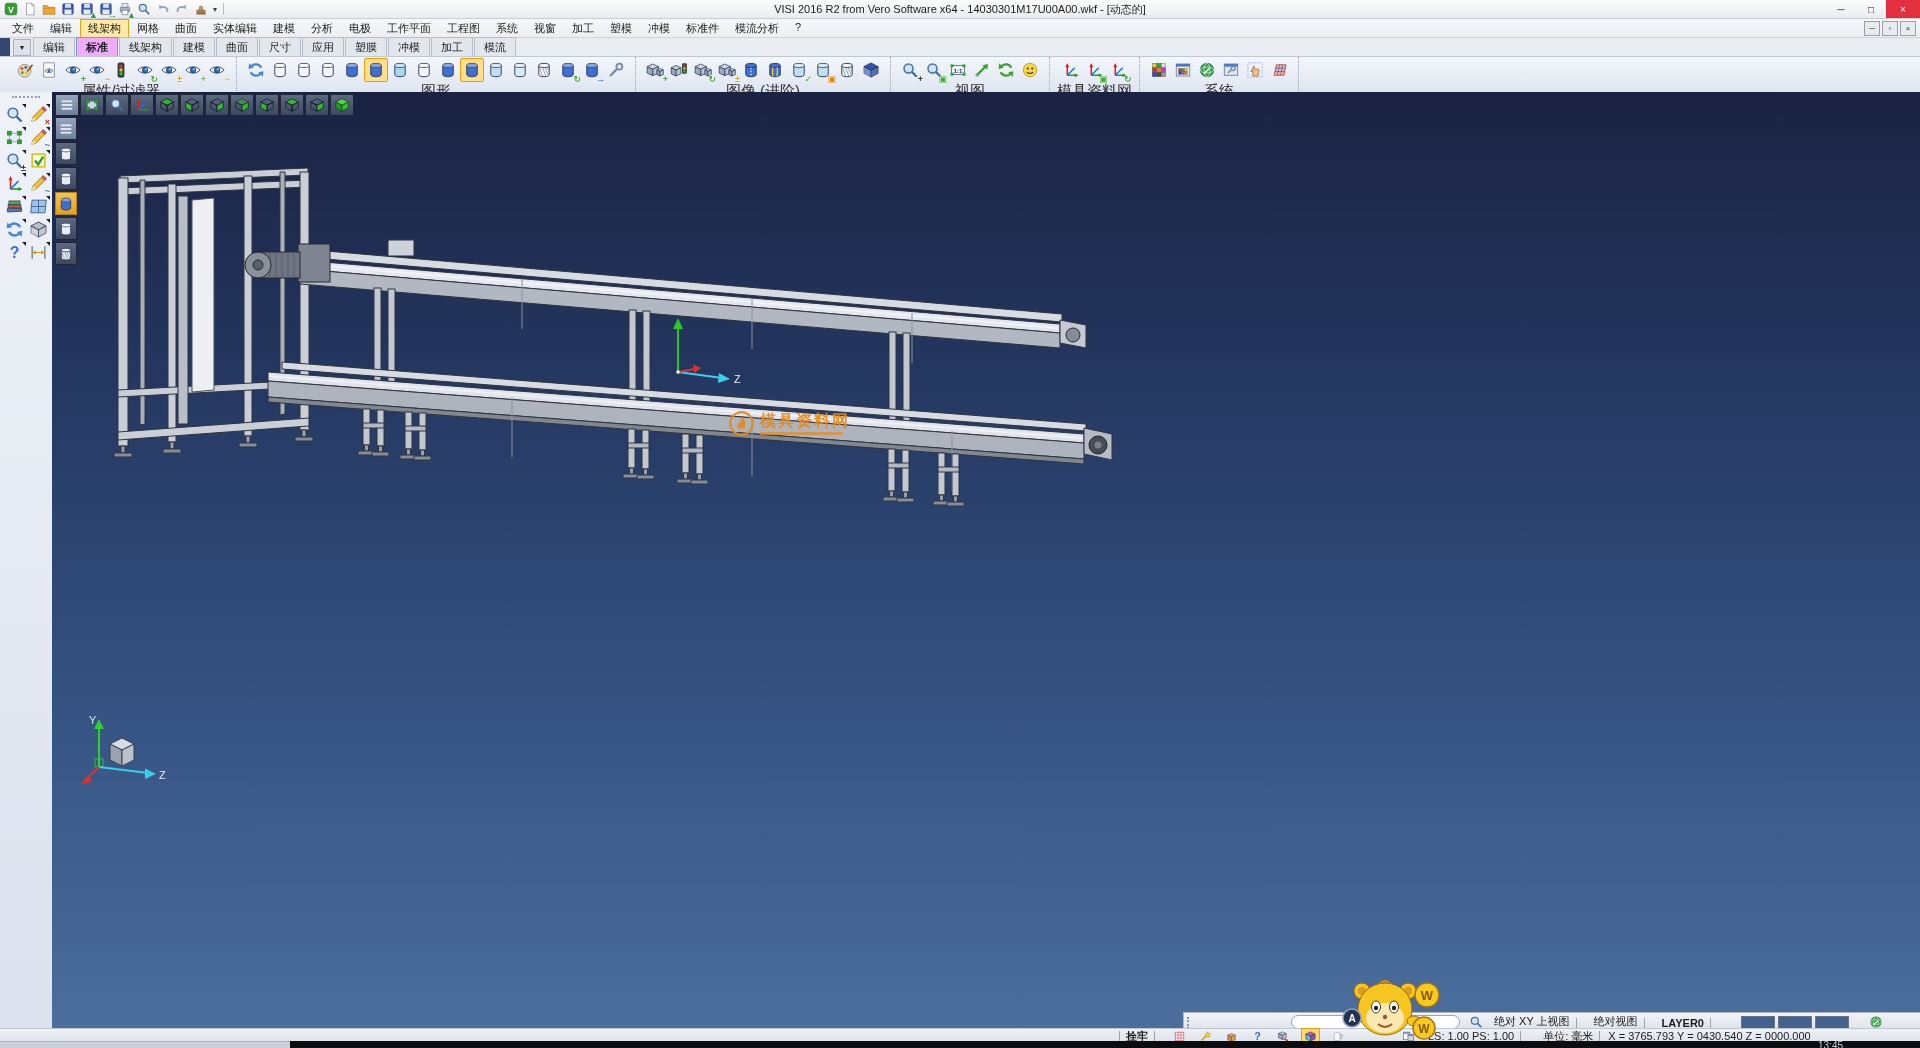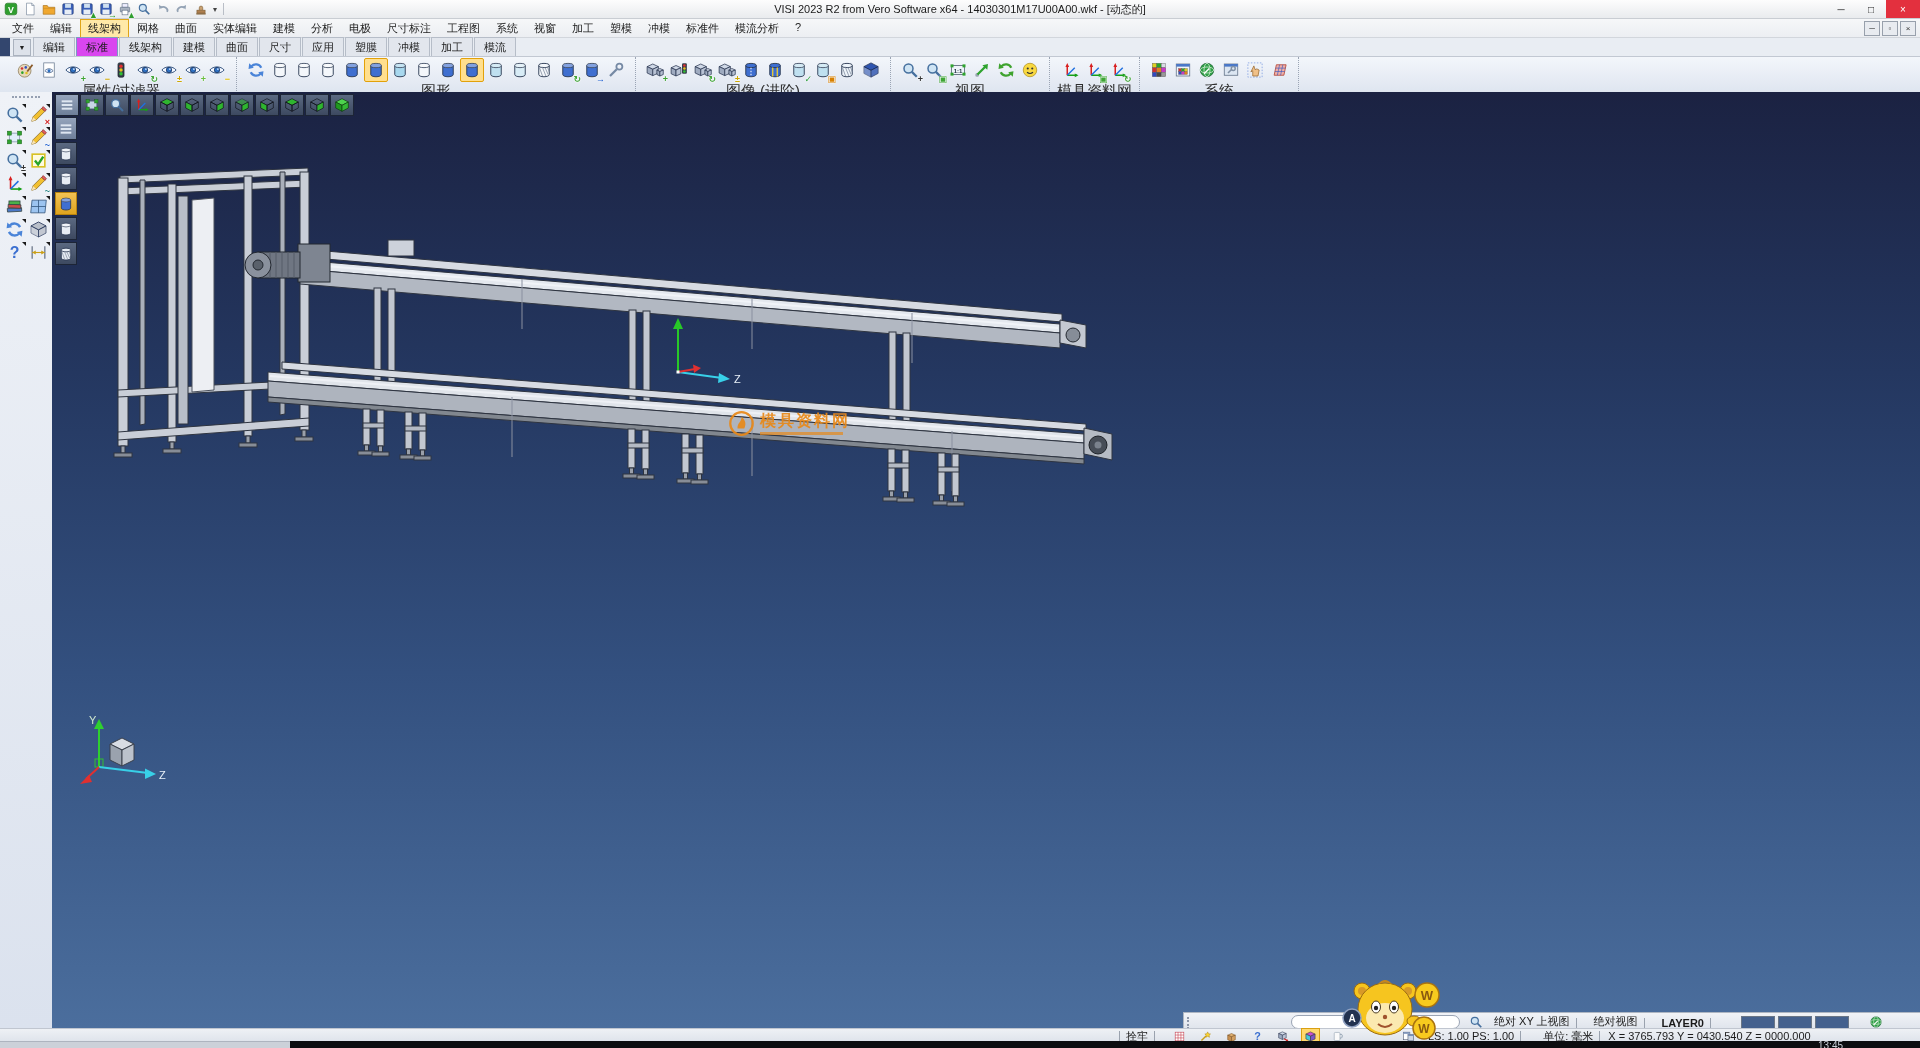"VISI 2023 R2 from Vero" div.wtitle { text: 2023 -> 2016 }
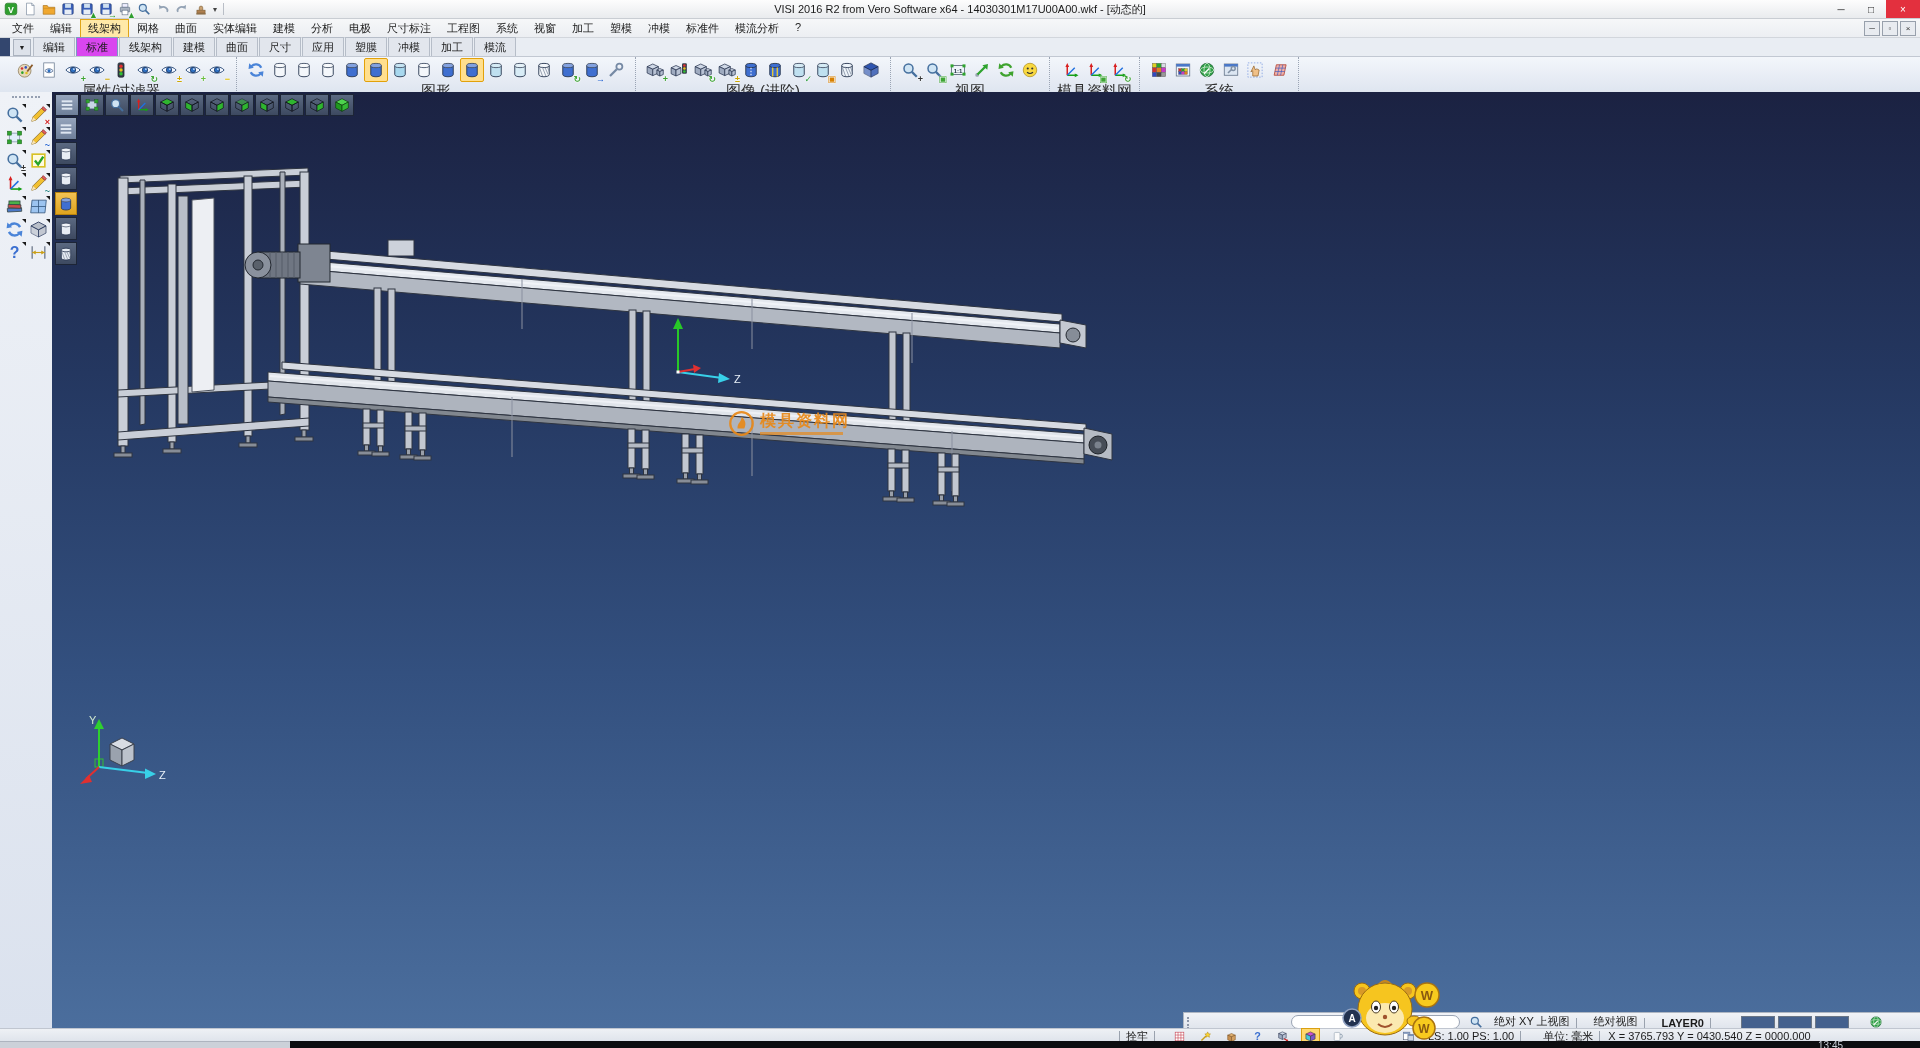"尺寸标注" span.mi { text: 尺寸标注 -> 工作平面 }
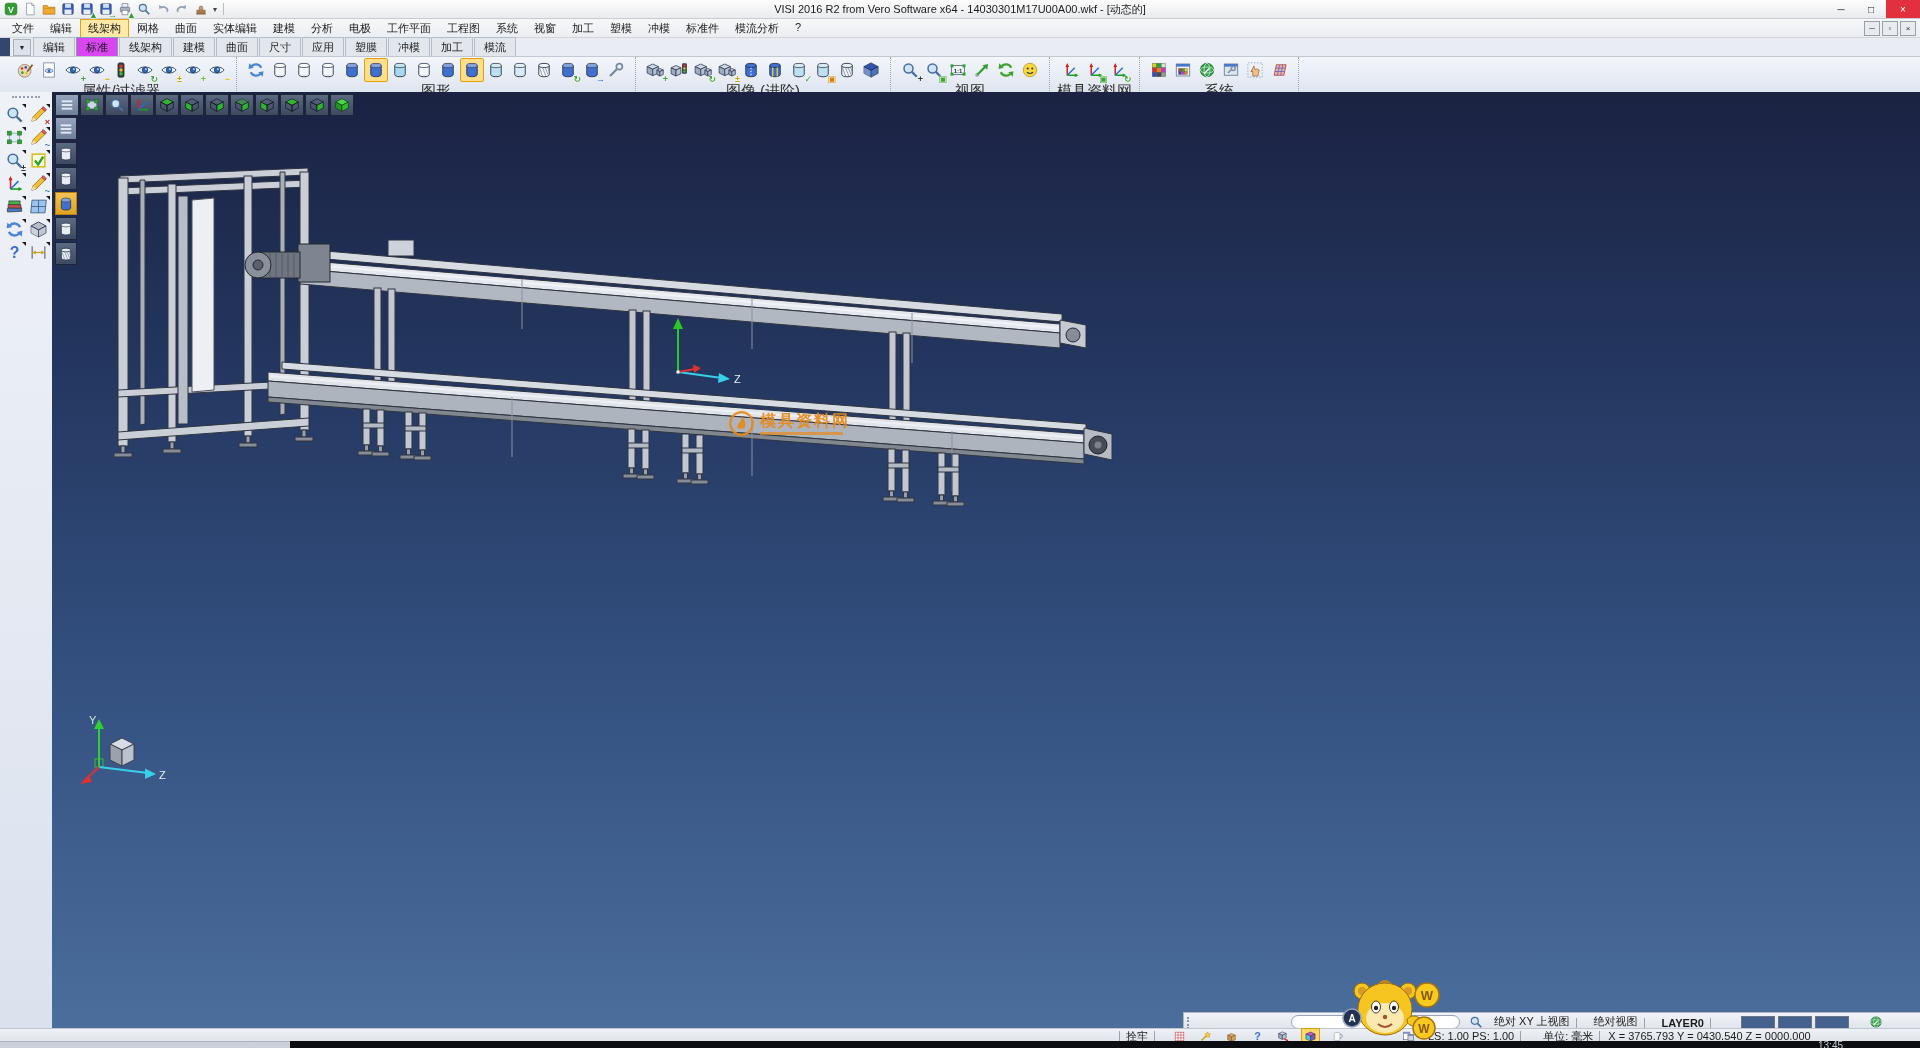"标准" .tab.on { background: #d946ef -> #f0abfc; font-weight: normal -> bold }
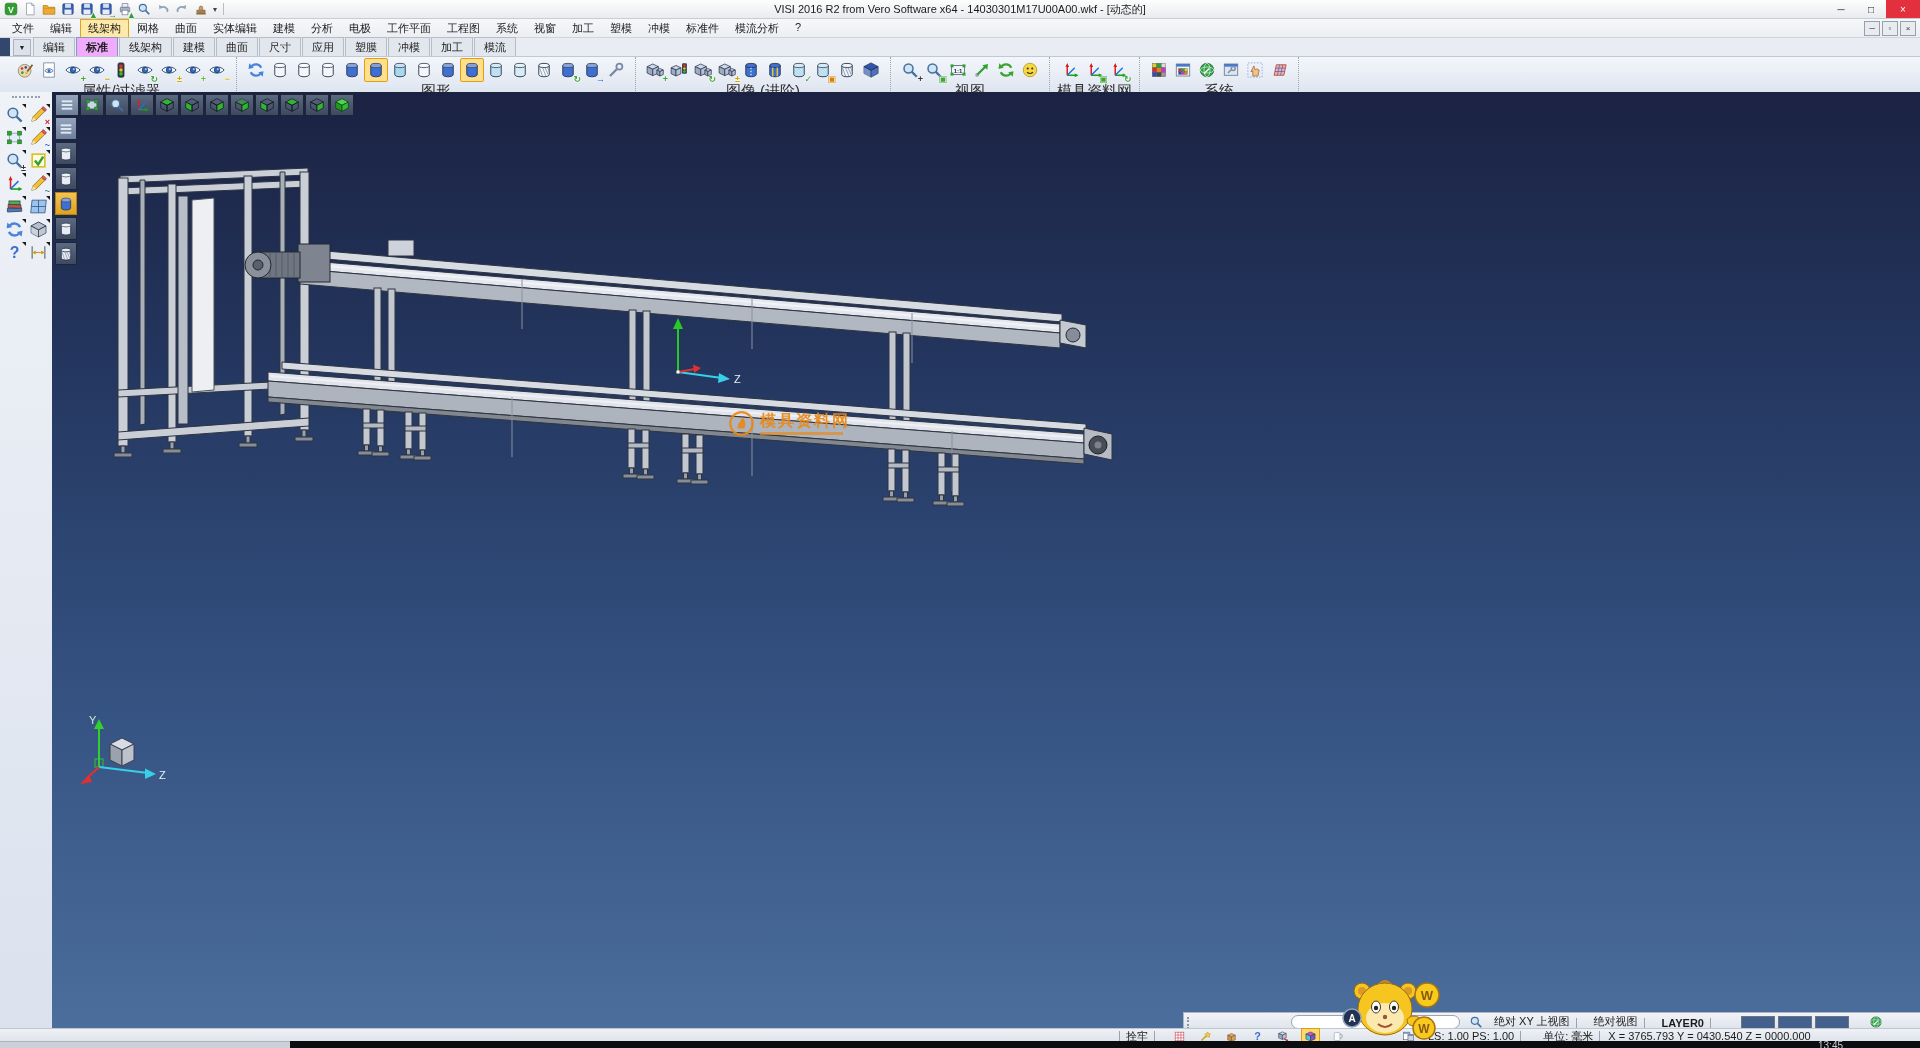"拴牢" .lock { font-weight: none -> bold }
